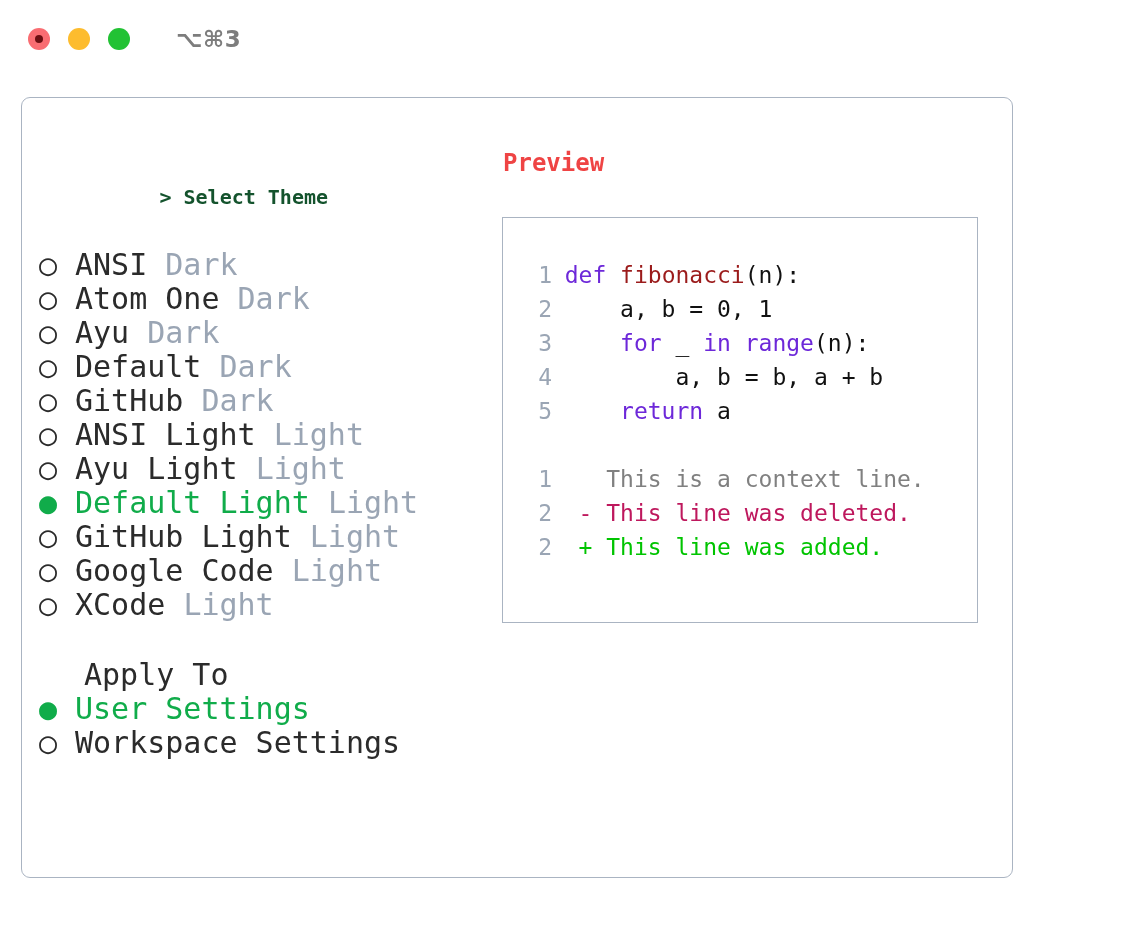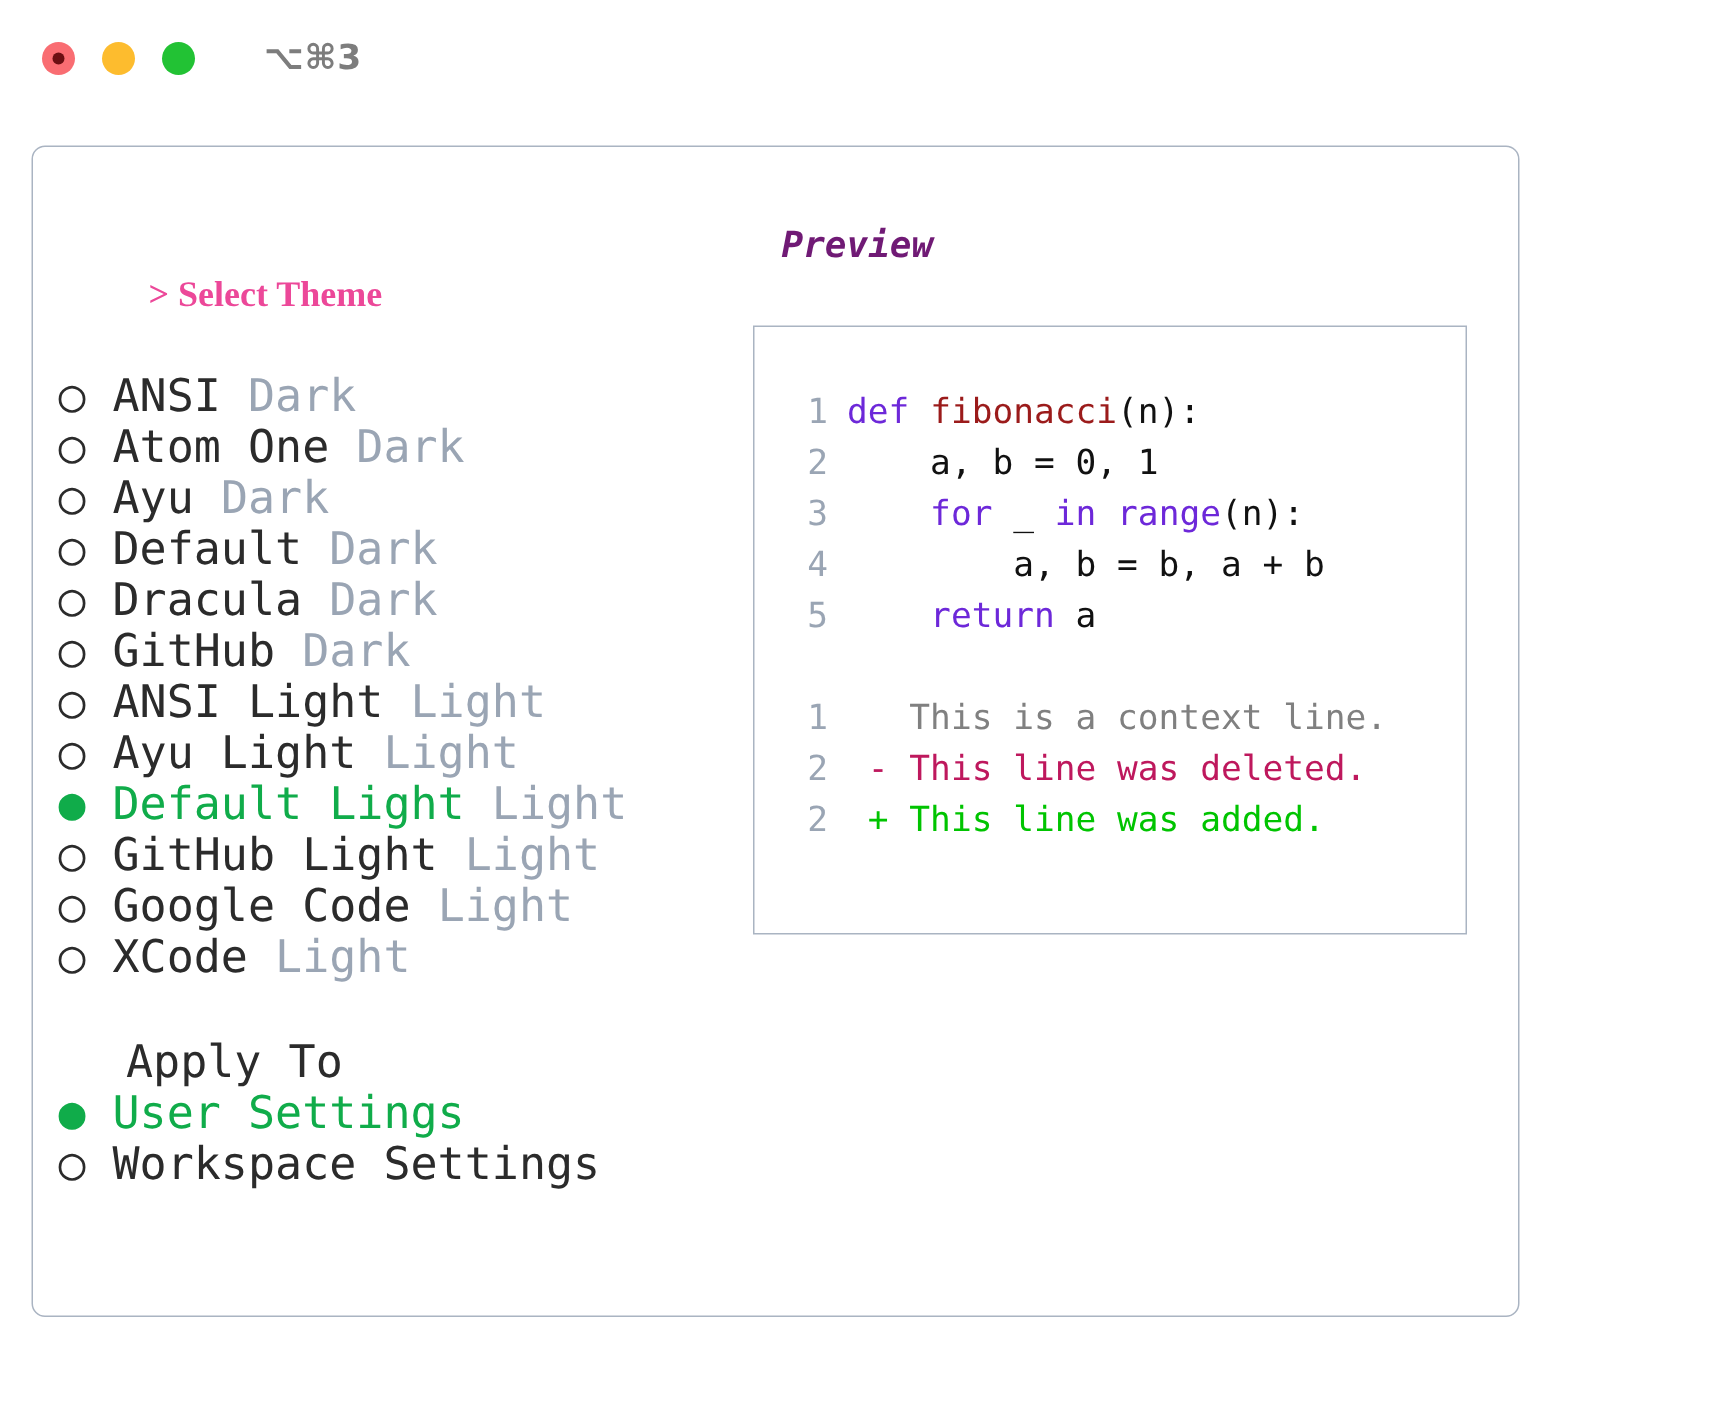"Preview" #preview-title { color: #701a75 -> #ef4444; font-style: italic -> none; margin-left: 19px -> 1px }
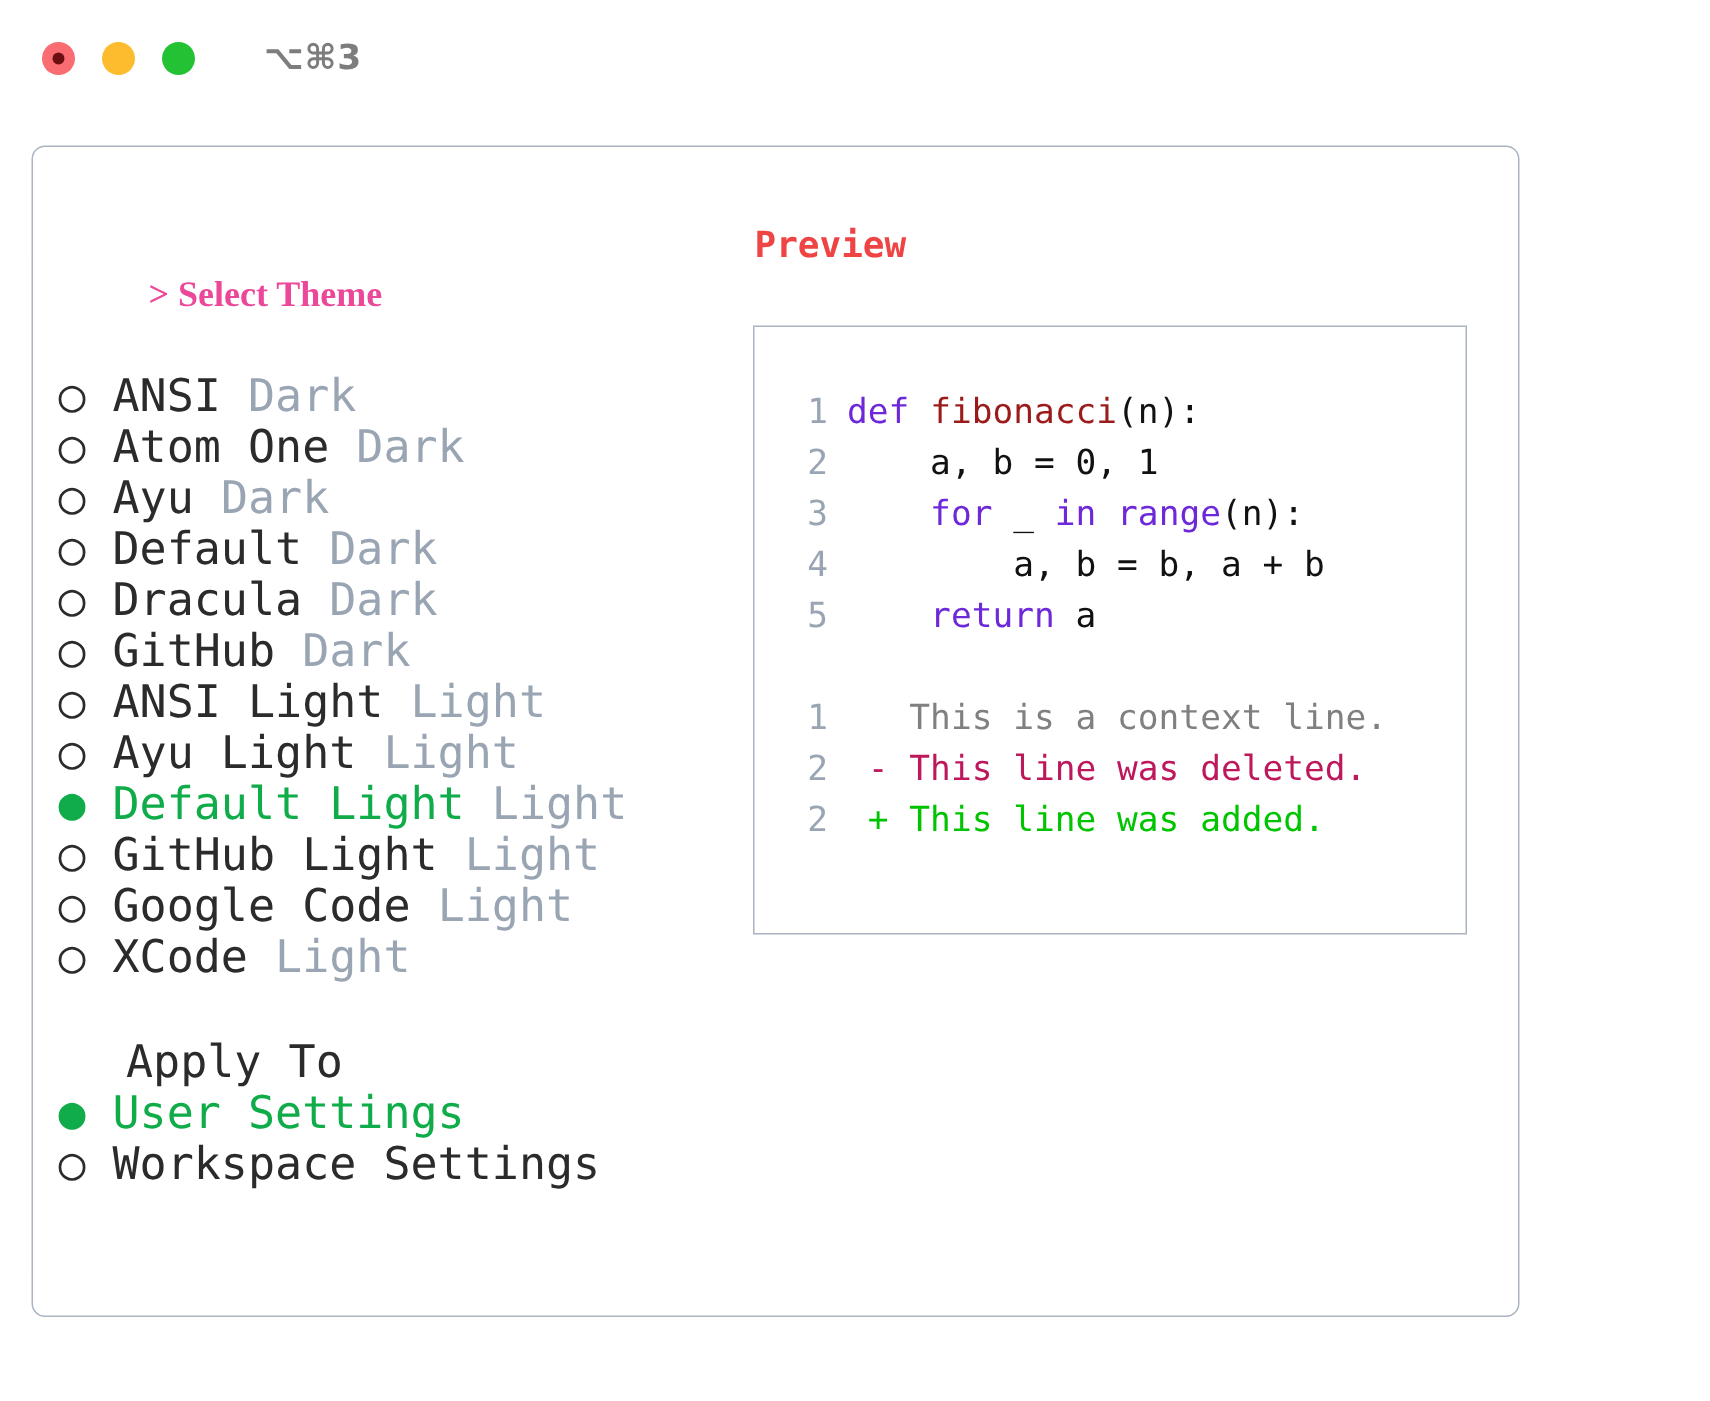"> Select Theme" .list-header { color: #ec4899 -> #14532d; font-family: Liberation Serif, serif -> none; font-size: 24px -> 20px }
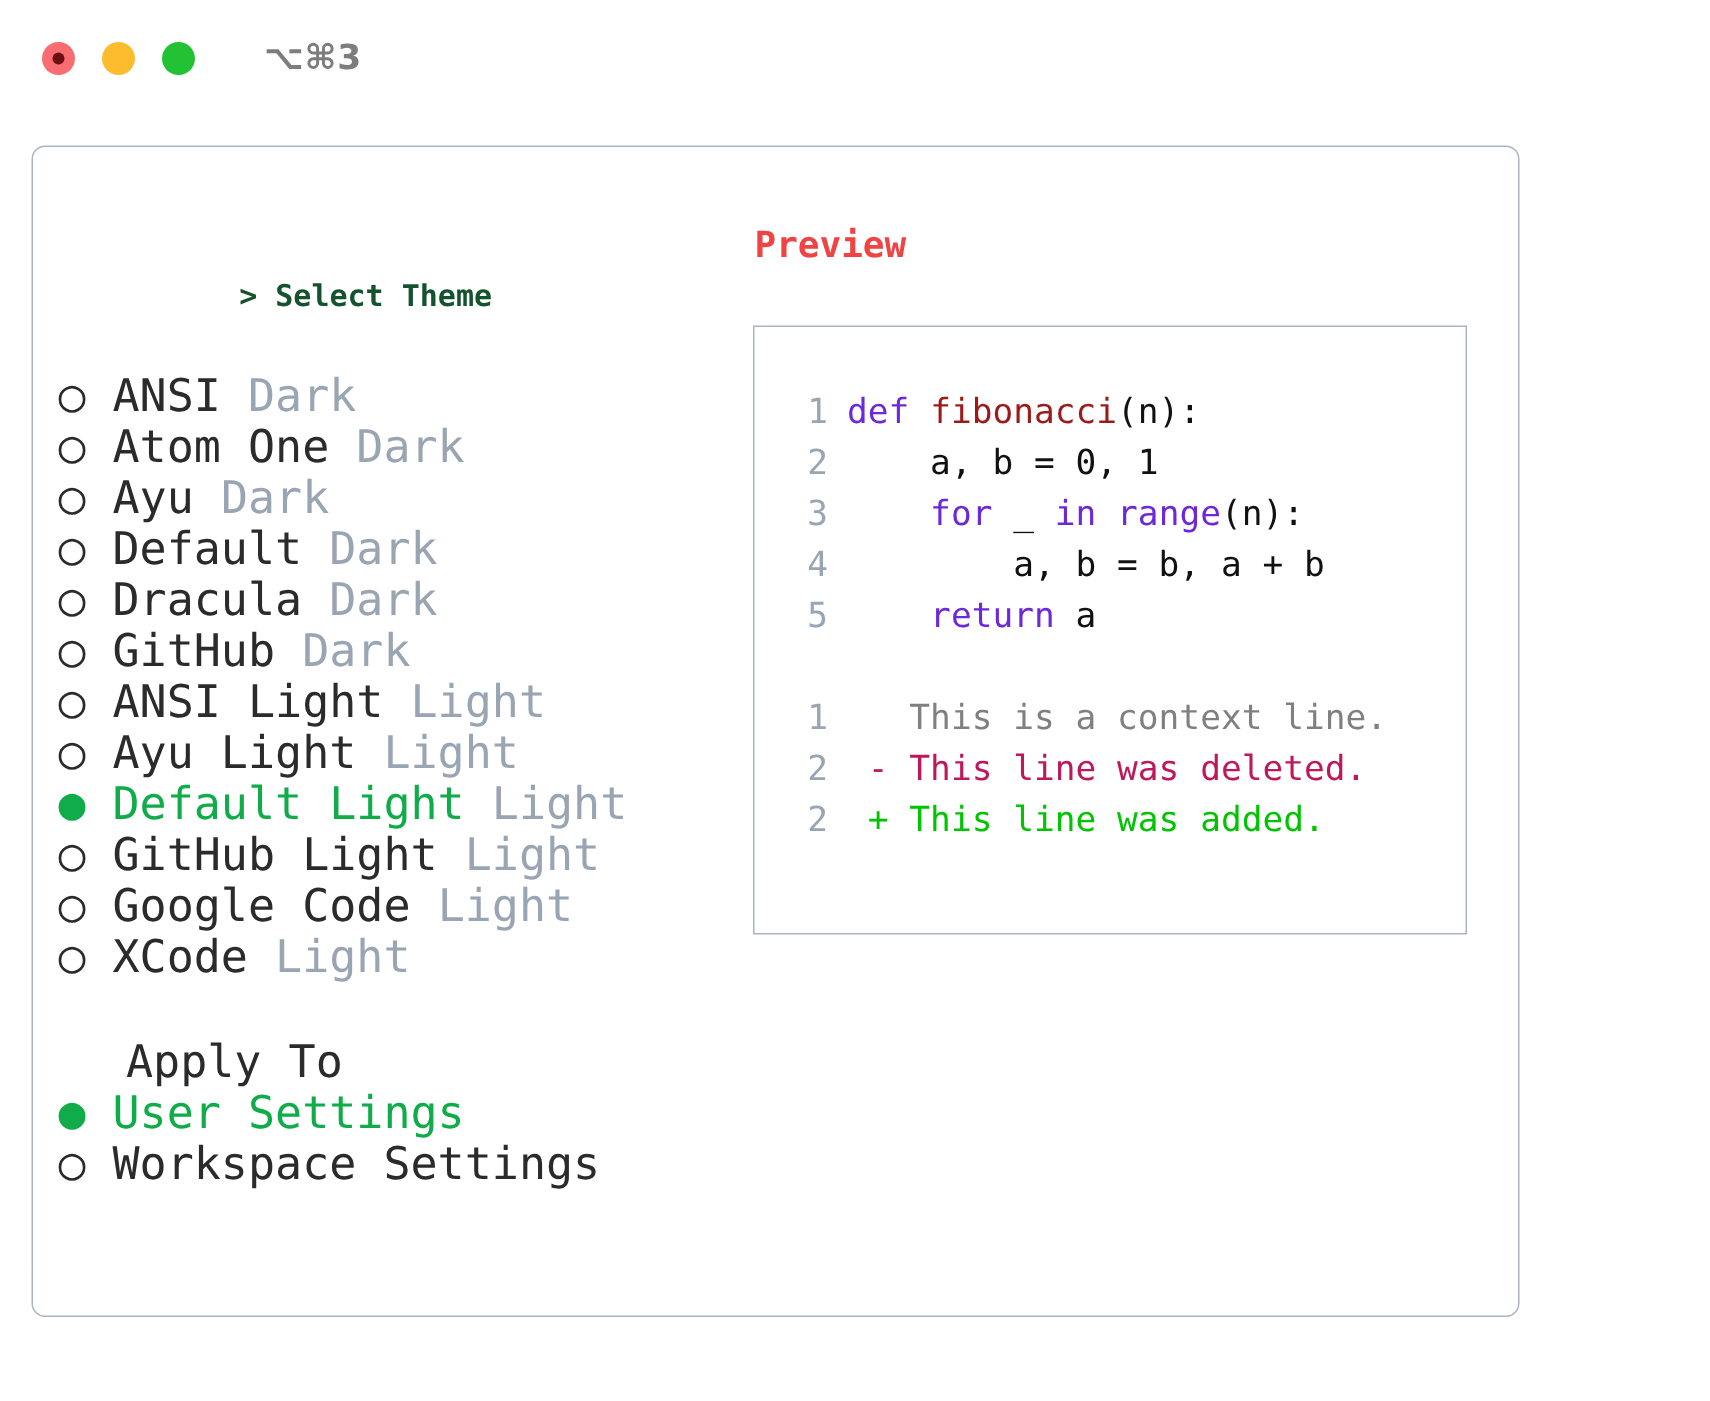"○ Dracula Dark" div.opt { html: <div><span>○</span><span>Dracula</span><span> </span><span>Dark</span></div> -> none }
